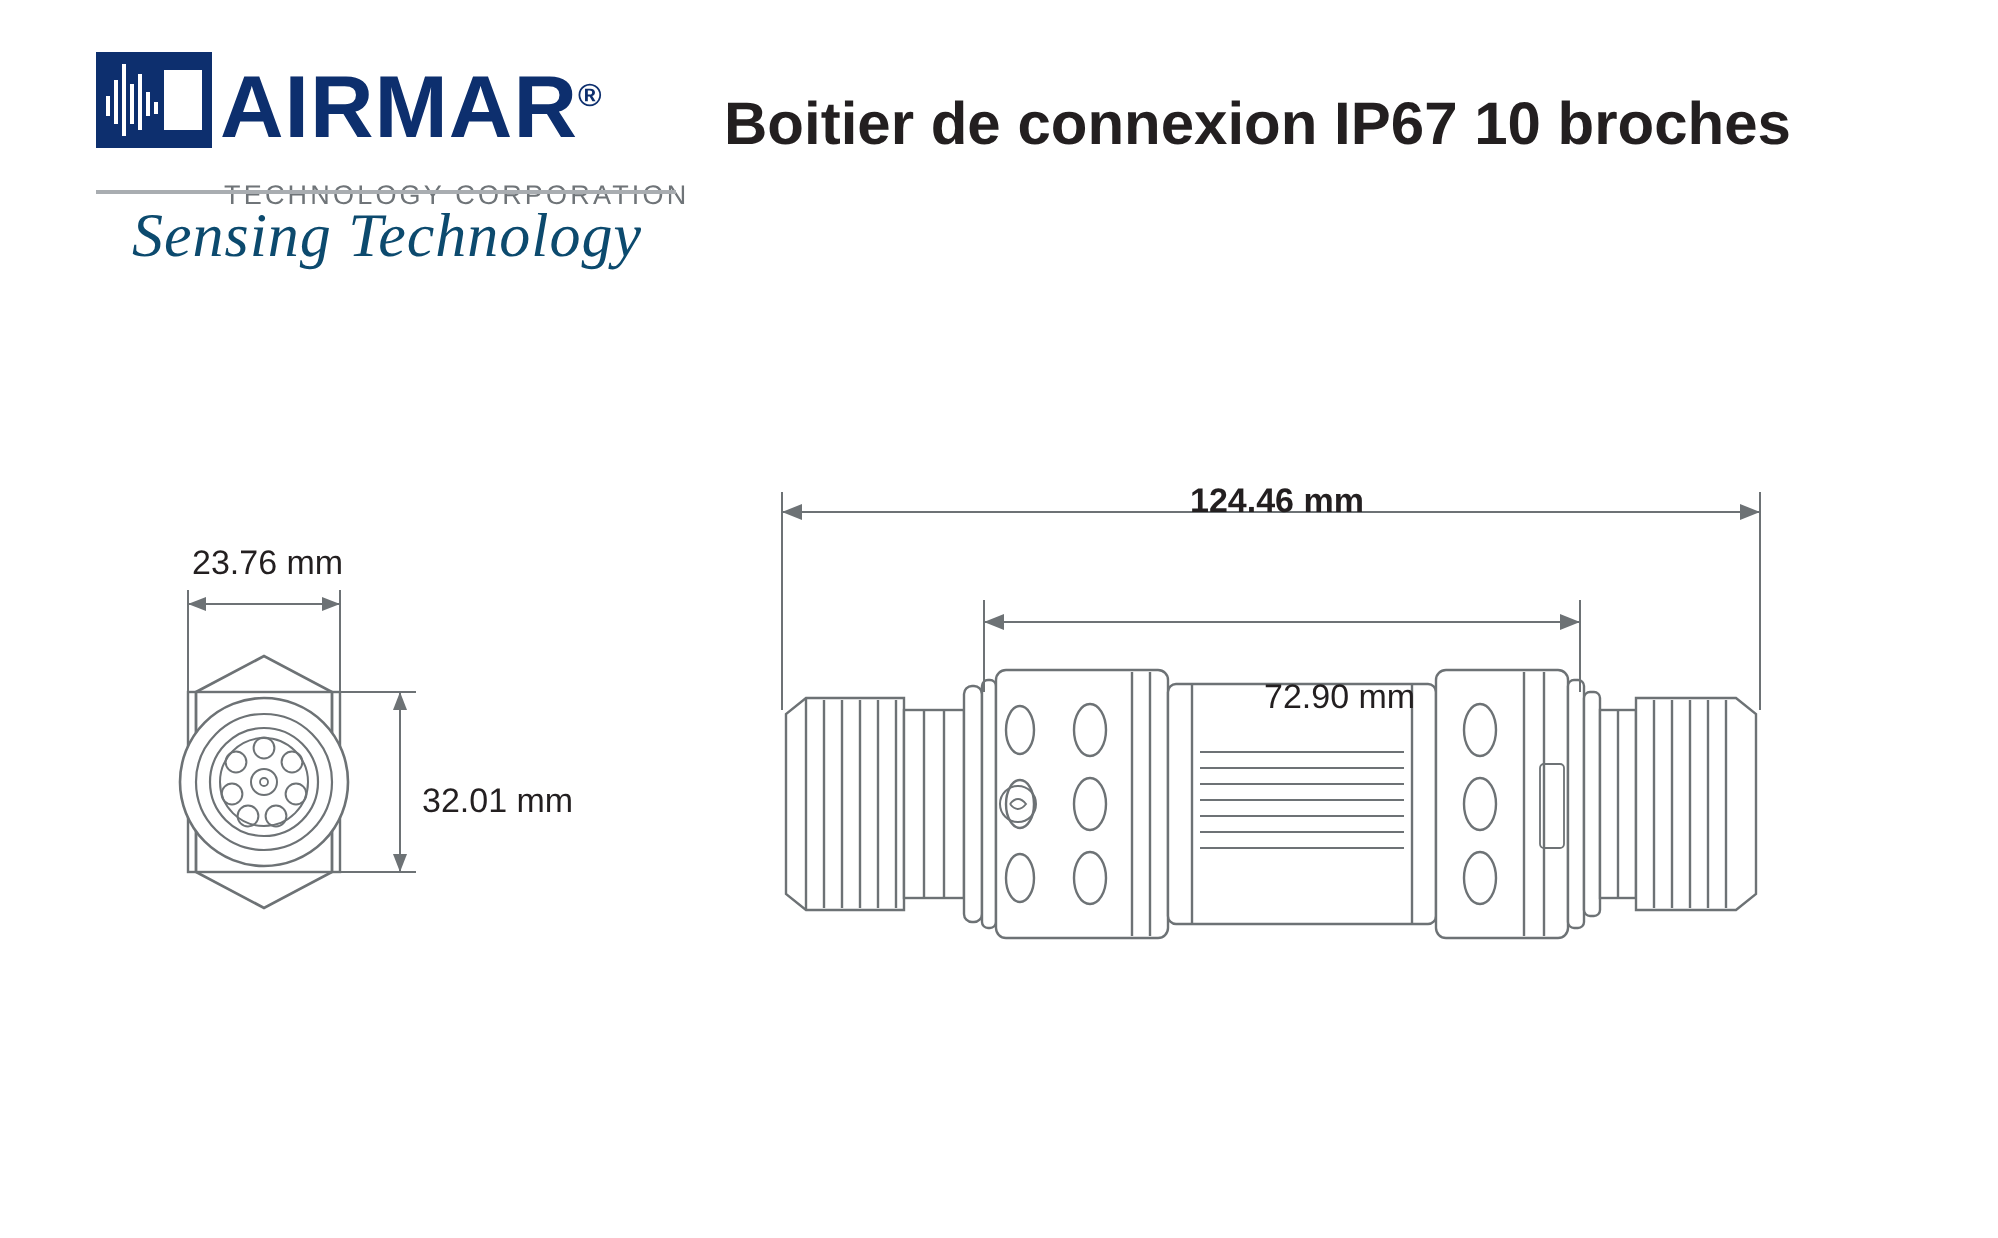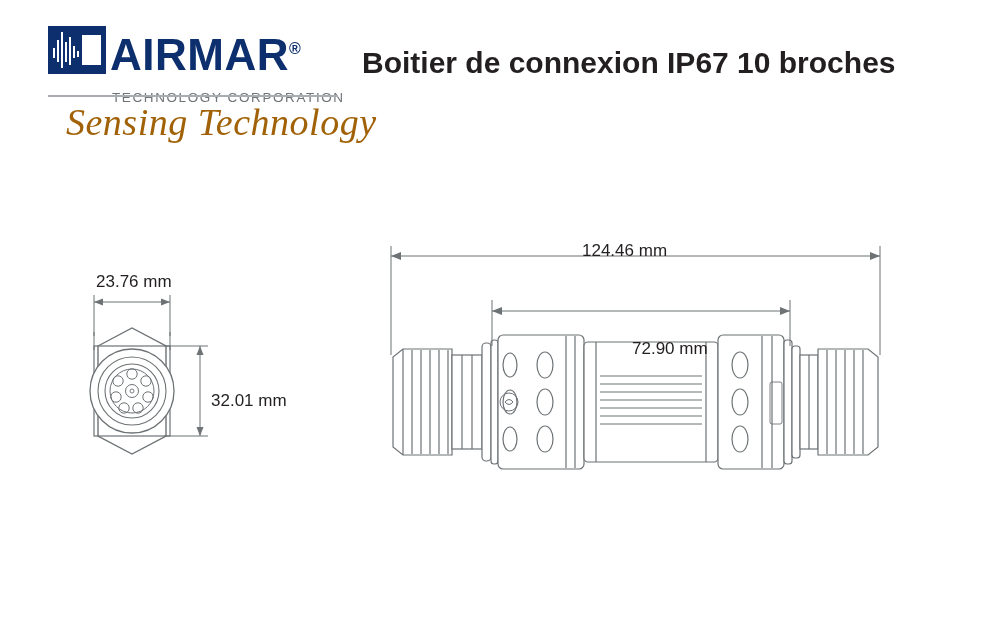"Sensing Technology" .logo-tagline { color: #a16207 -> #0c4a6e; font-size: 38px -> 31px }
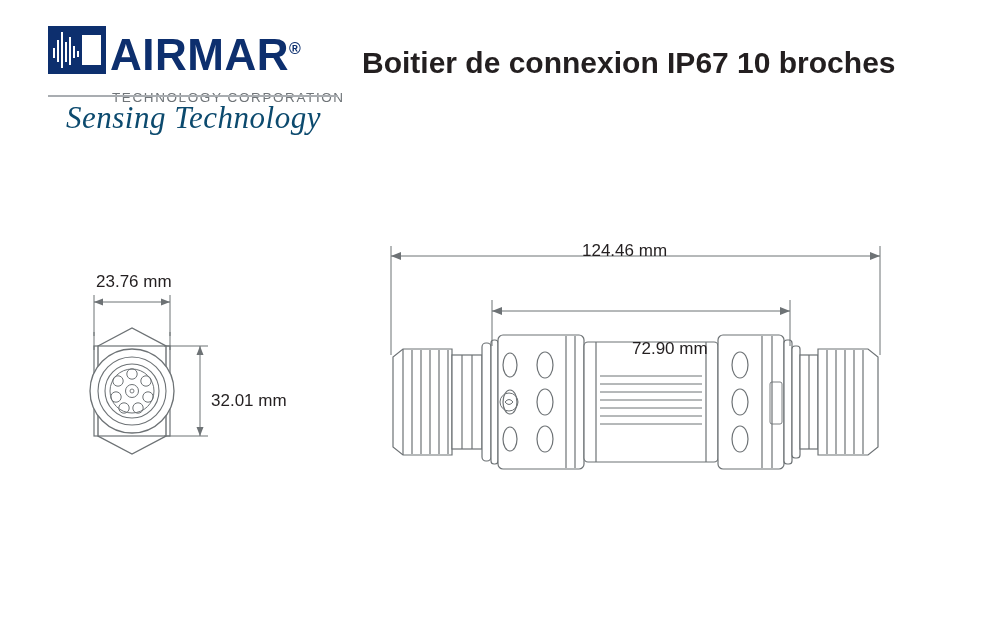"124.46 mm" .dim-124 { font-weight: none -> bold; left: 582px -> 595px }
